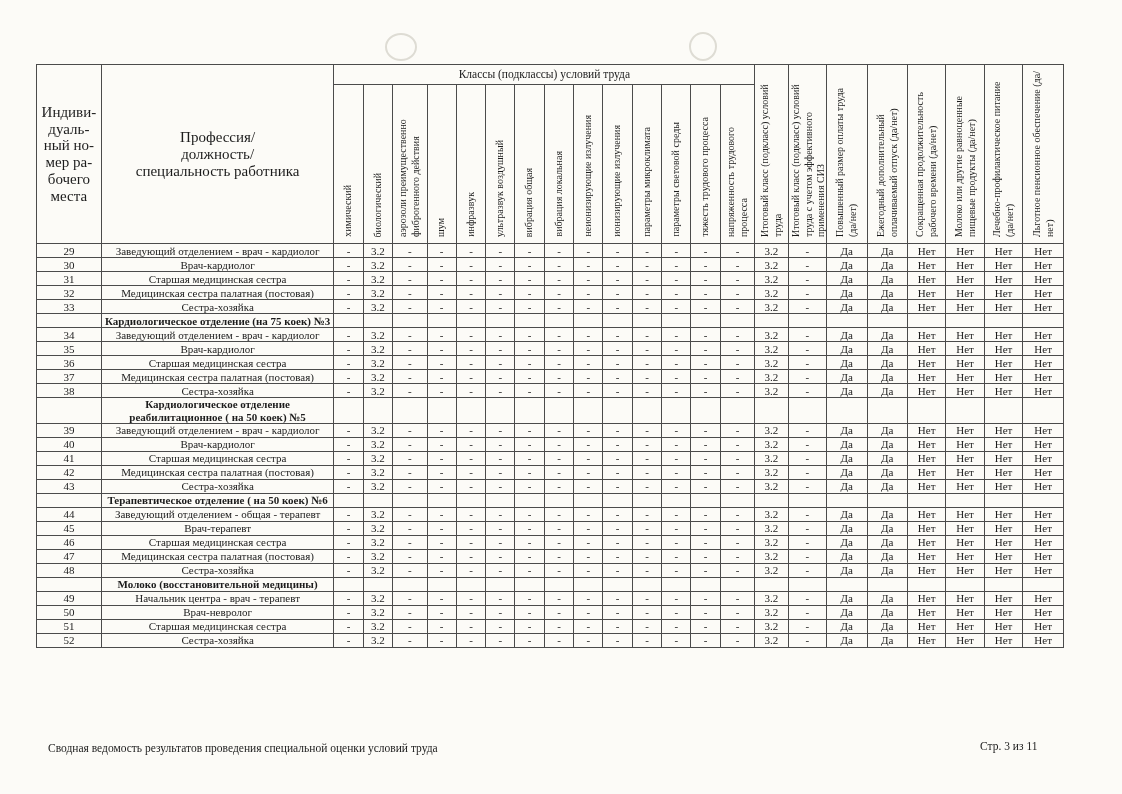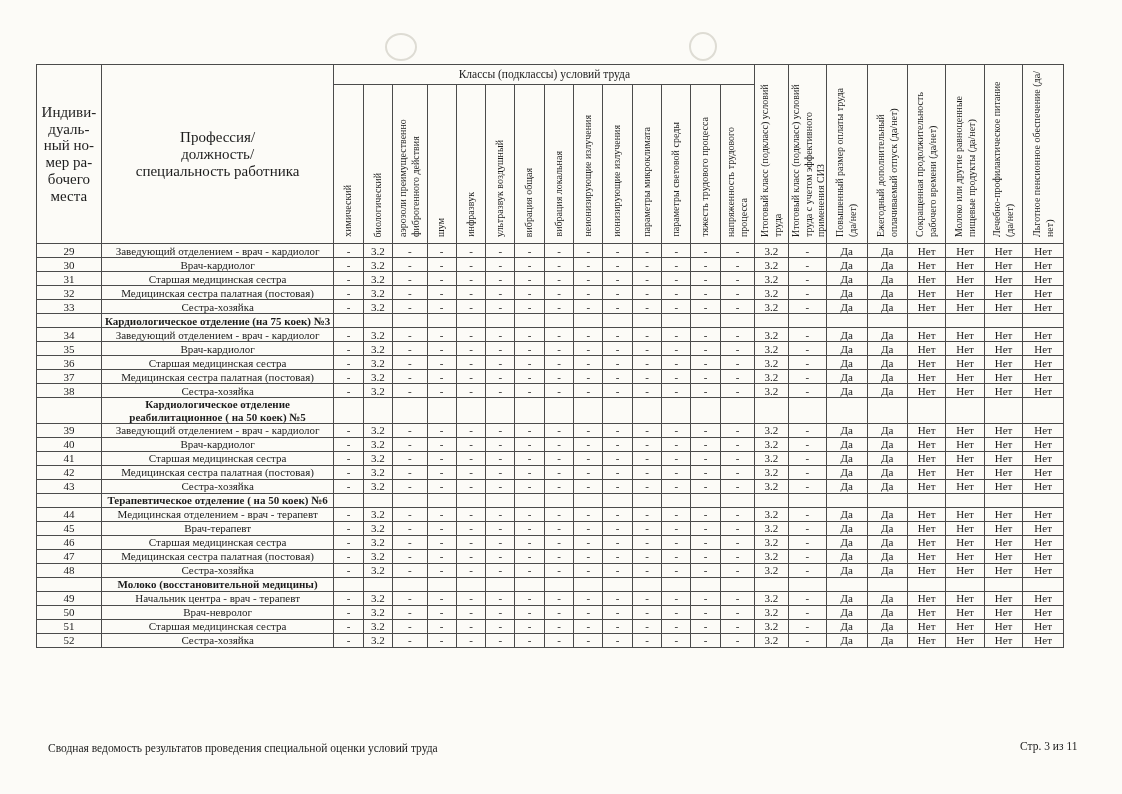"Медицинская отделением - врач -" td.prof { text: Медицинская отделением - врач -> Заведующий отделением - общая }
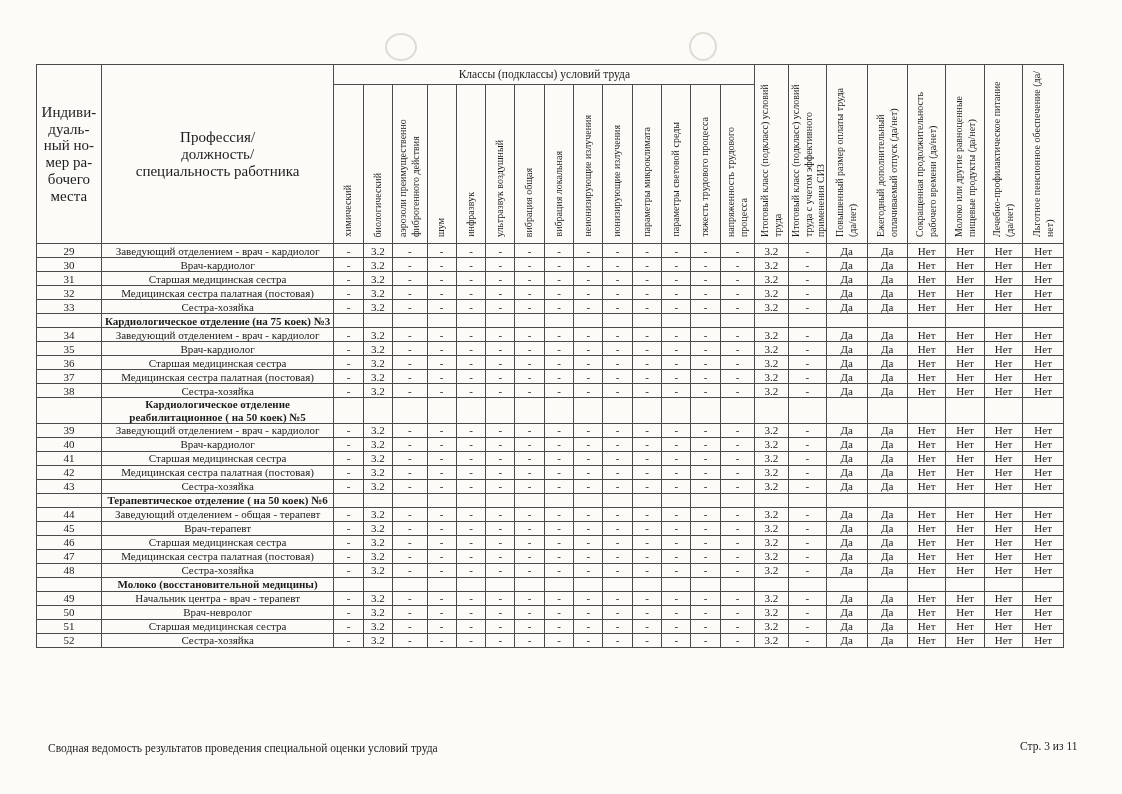"Стр. 3 из 11" .footer-right { left: 1020px -> 980px }
